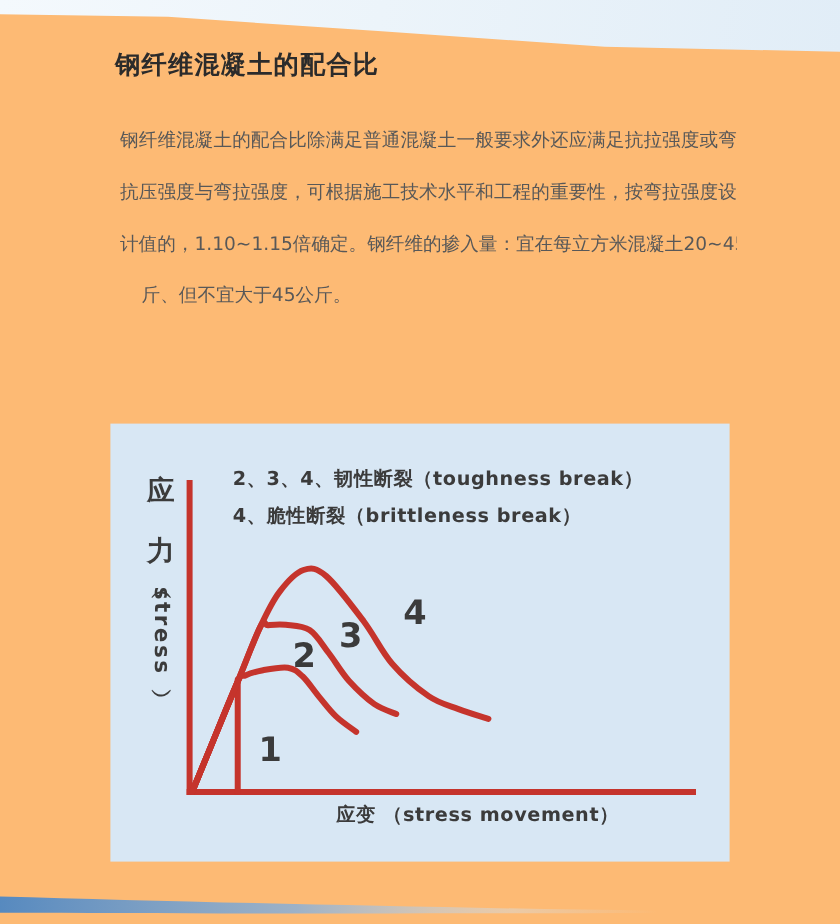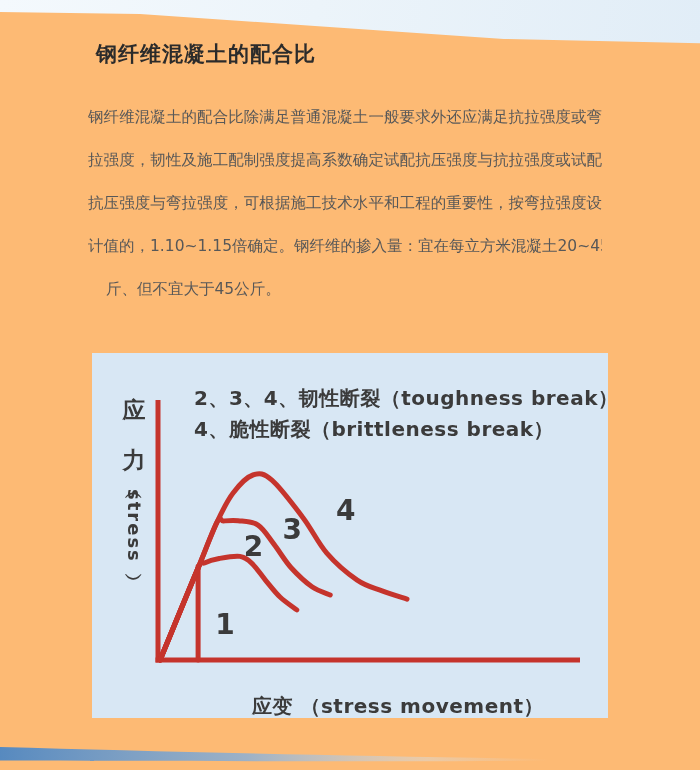"钢纤维混凝土的配合比除满足普通混凝土一般要求外还应满足抗拉强度或弯" .paragraph { left: 88px -> 100px }
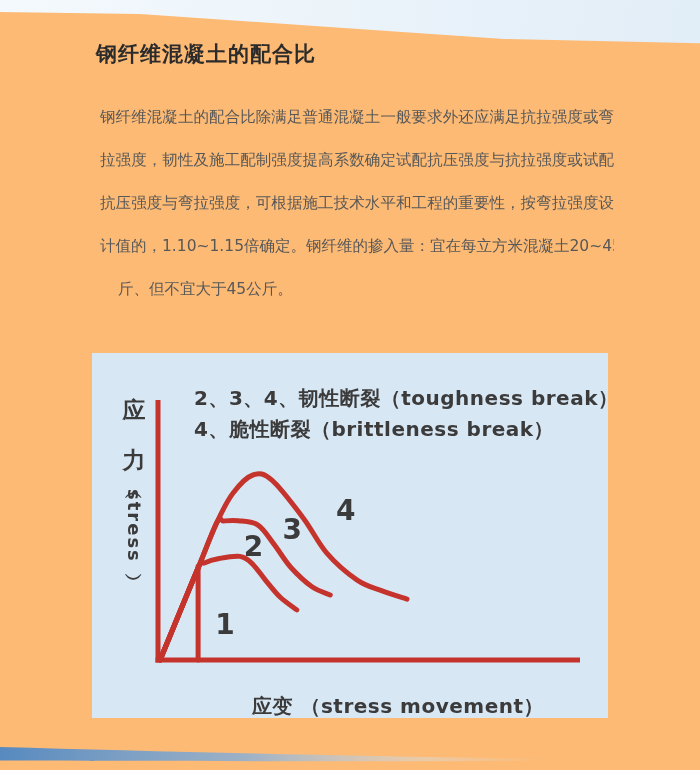"拉强度，韧性及施工配制强度提高系数确定试配抗压强度与抗拉强度或试配" div.para-line { html: <div>拉强度，韧性及施工配制强度提高系数确定试配抗压强度与抗拉强度或试配</div> -> none }
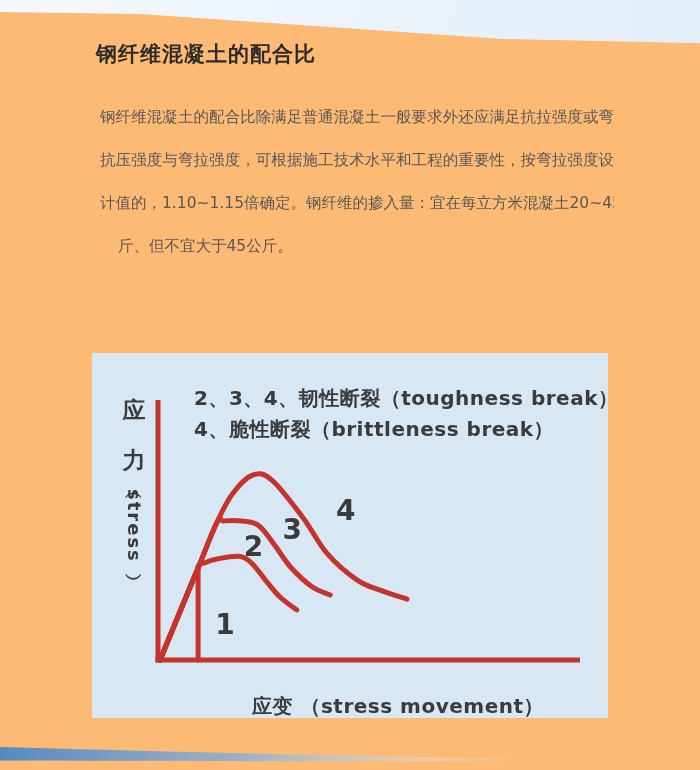"2、3、4、韧性断裂（toughness break）" .chart-legend { font-size: 20px -> 16px }
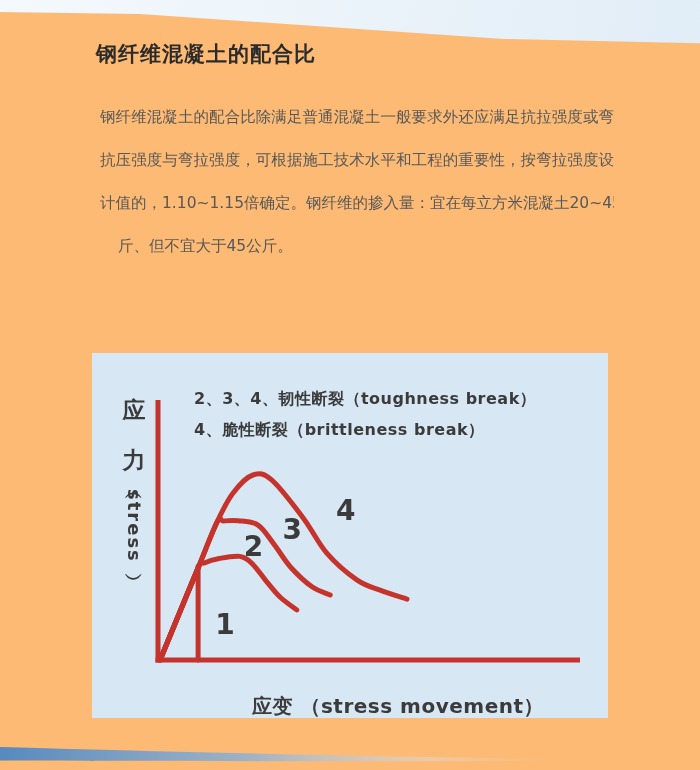"应变 （stress movement）" .x-label { font-size: 20px -> 16px; margin-top: 24px -> none }
